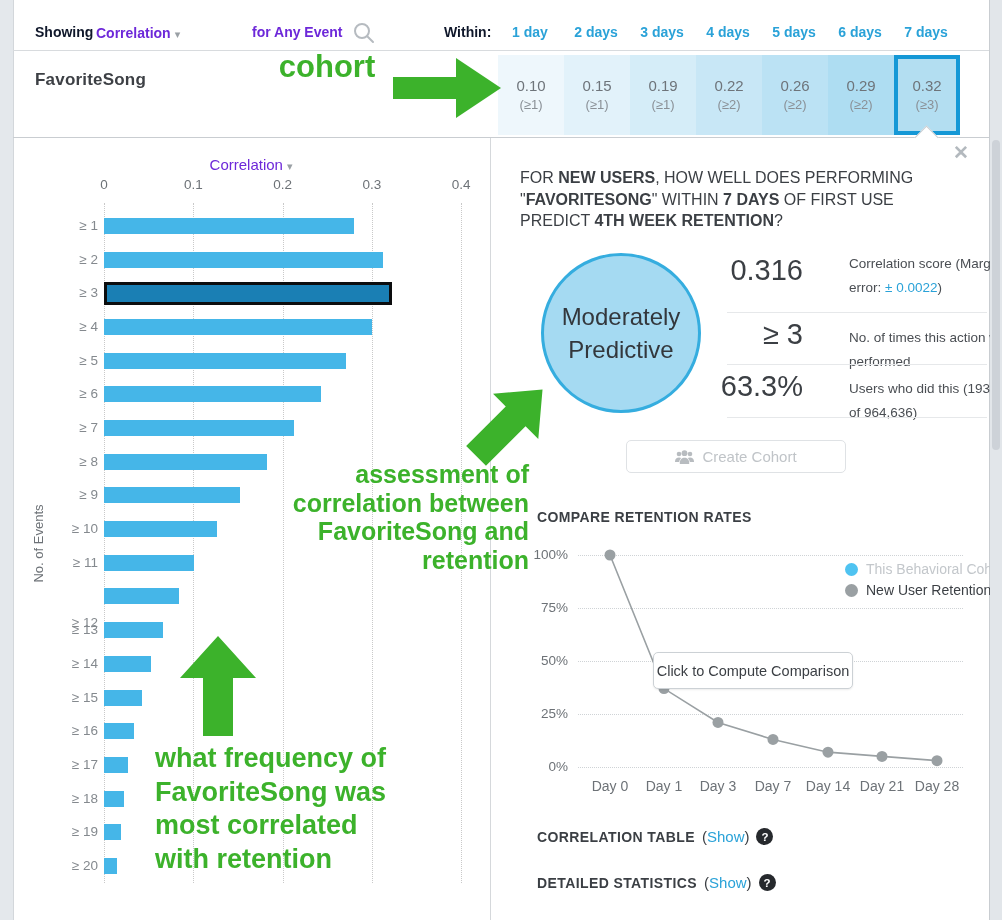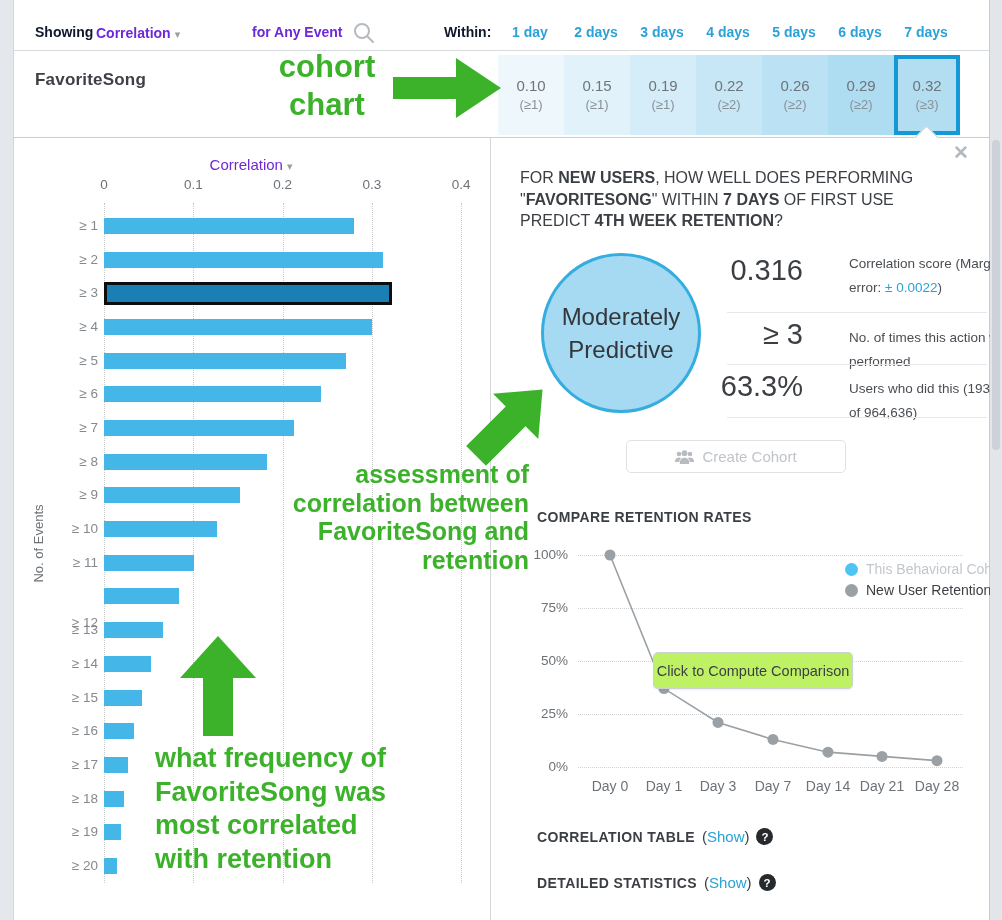"chart" div { html: <div>chart</div> -> none }
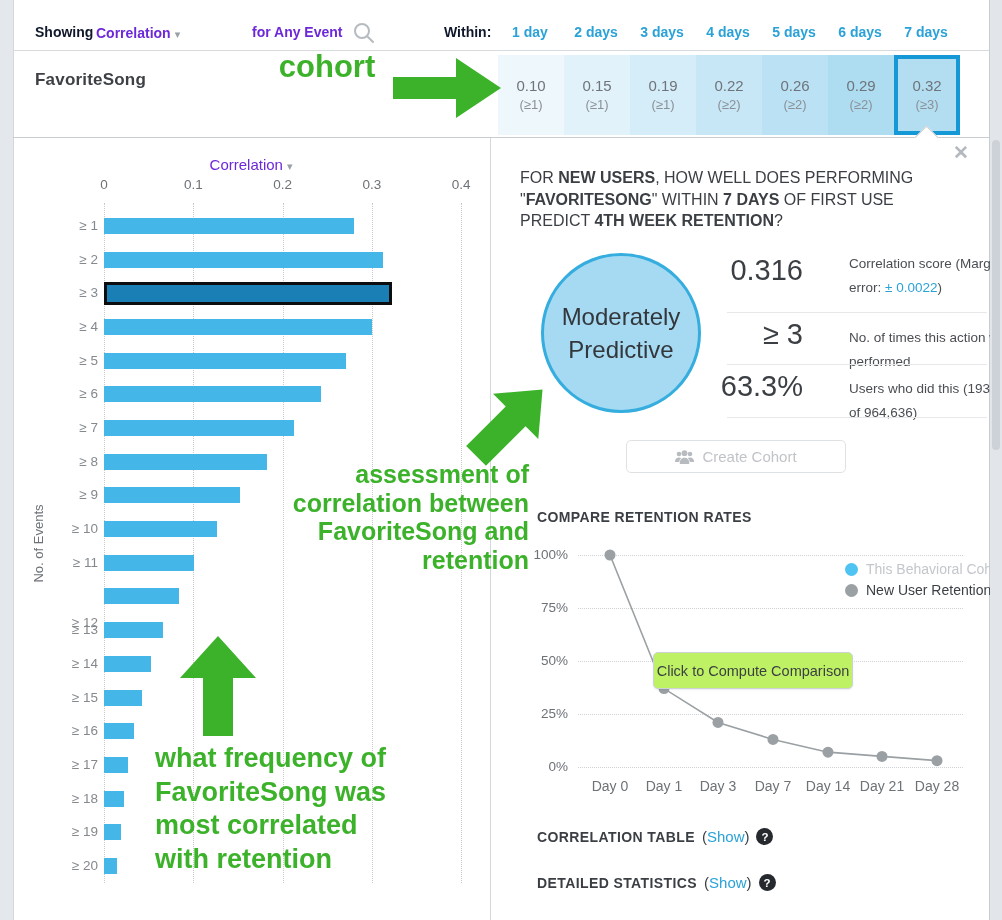"Click to Compute Comparison" #compute-btn { background: #bef264 -> #ffffff }
